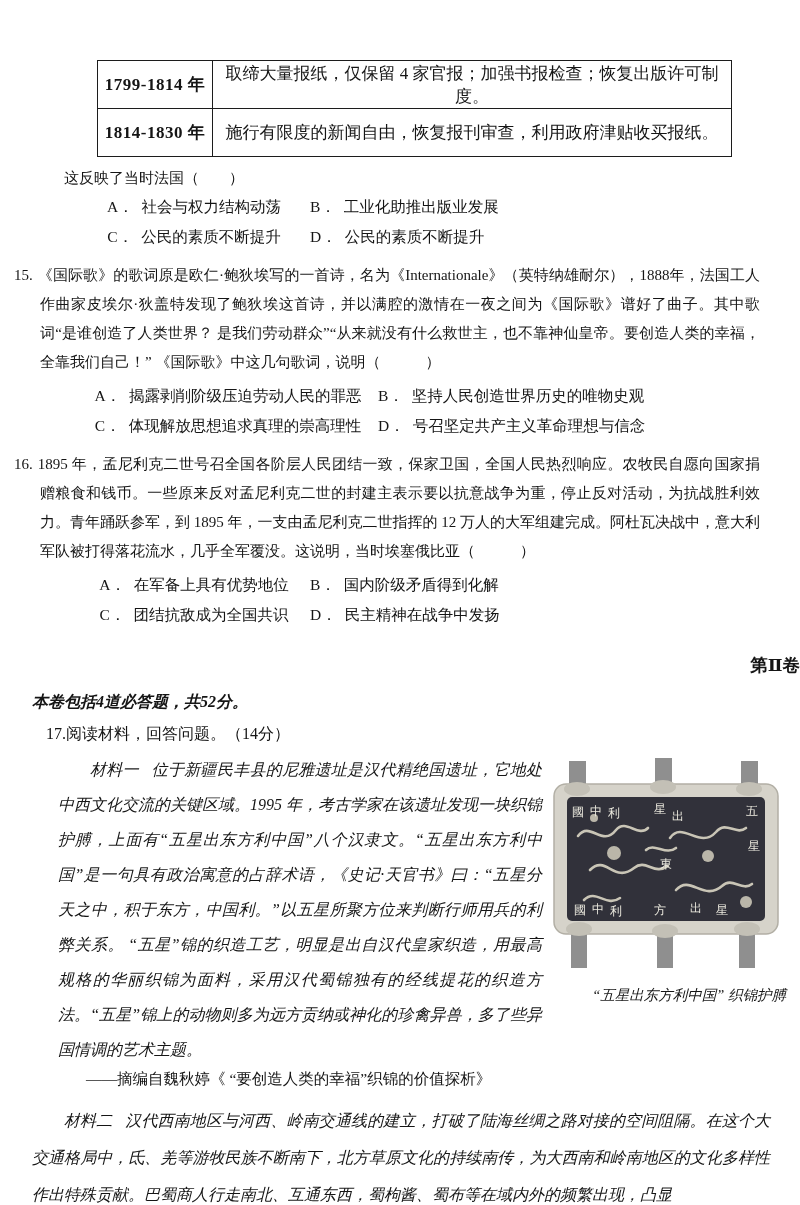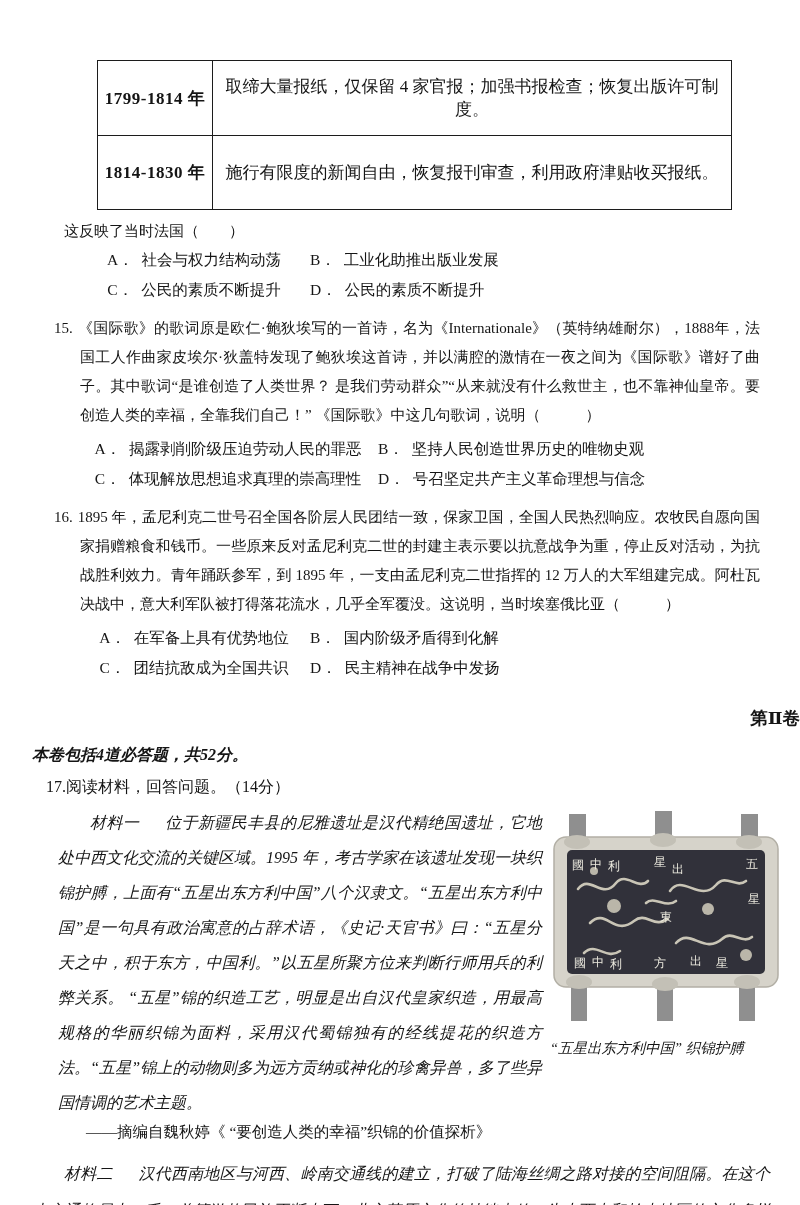"取缔大量报纸，仅保留 4 家官报；加强书报检查；恢复出版许可制度。" td.desc { padding: 14px 5px -> 0 5px }
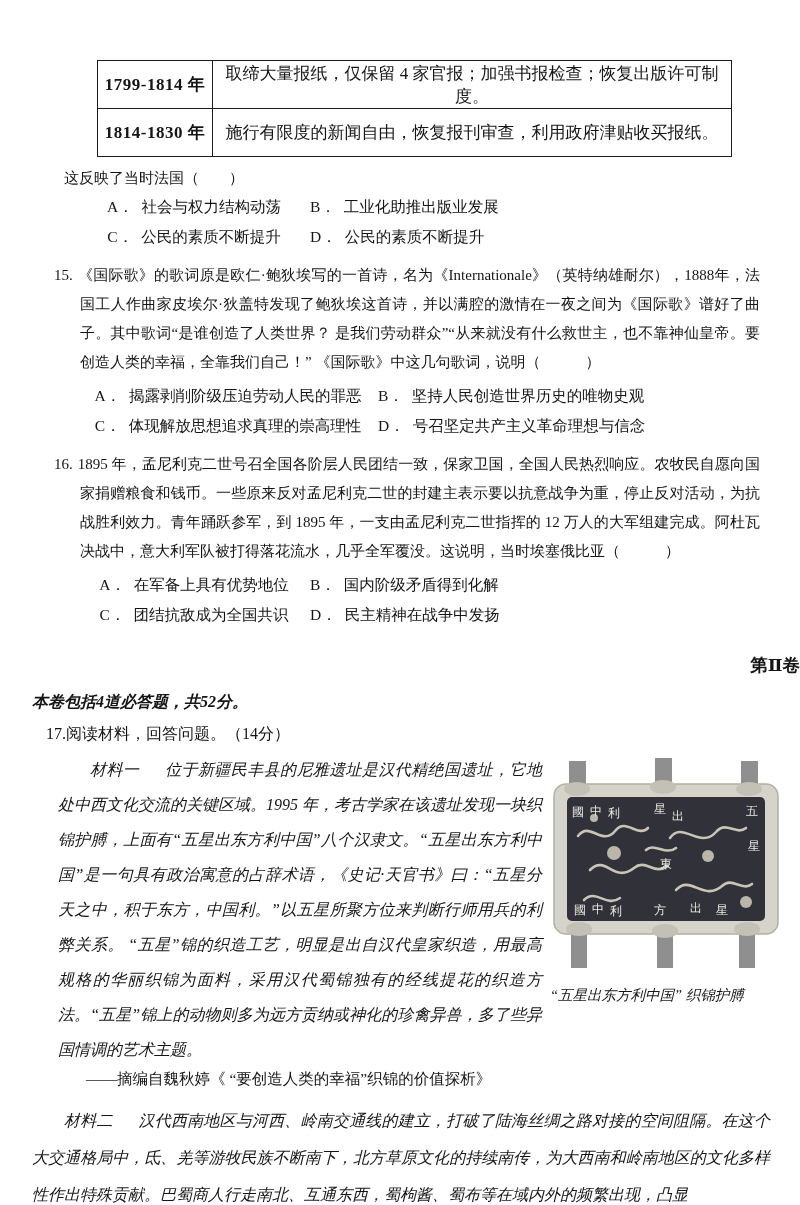"15." .question { padding-left: 80px -> 40px }
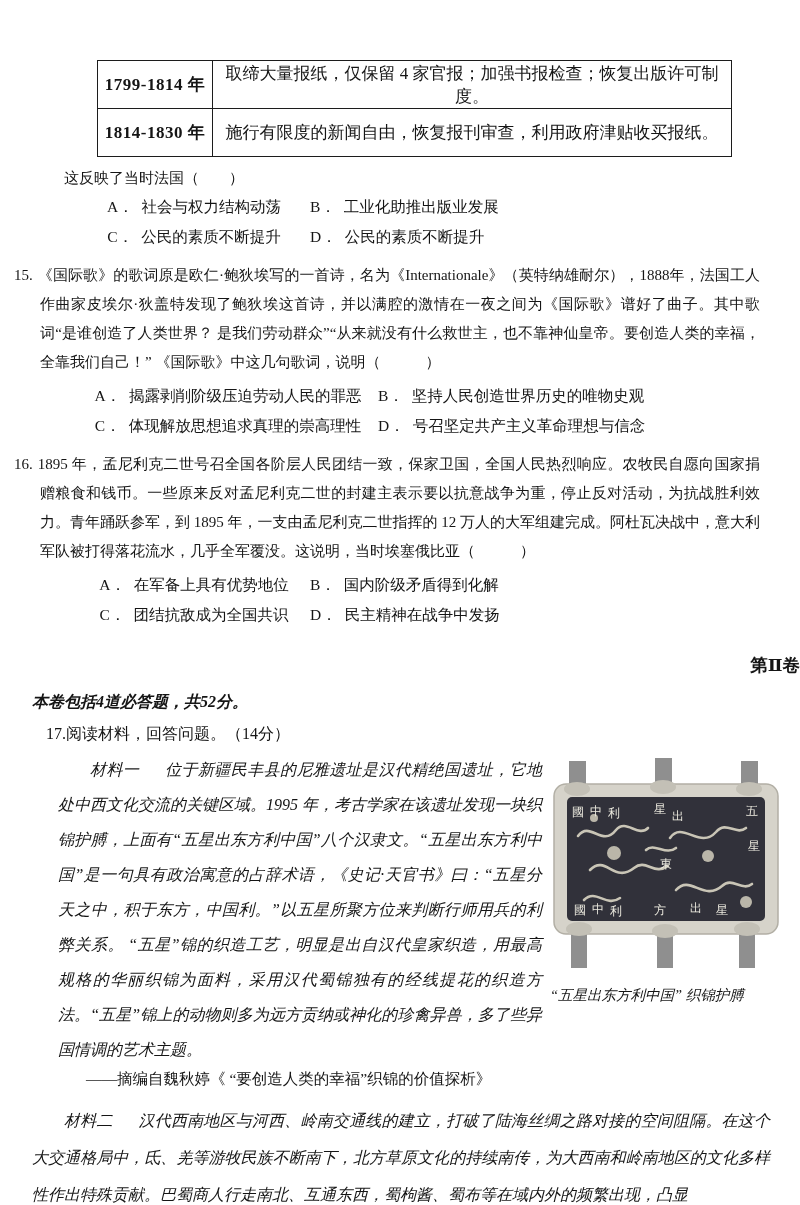"材料一" .mlabel { margin-right: 26px -> 13px }
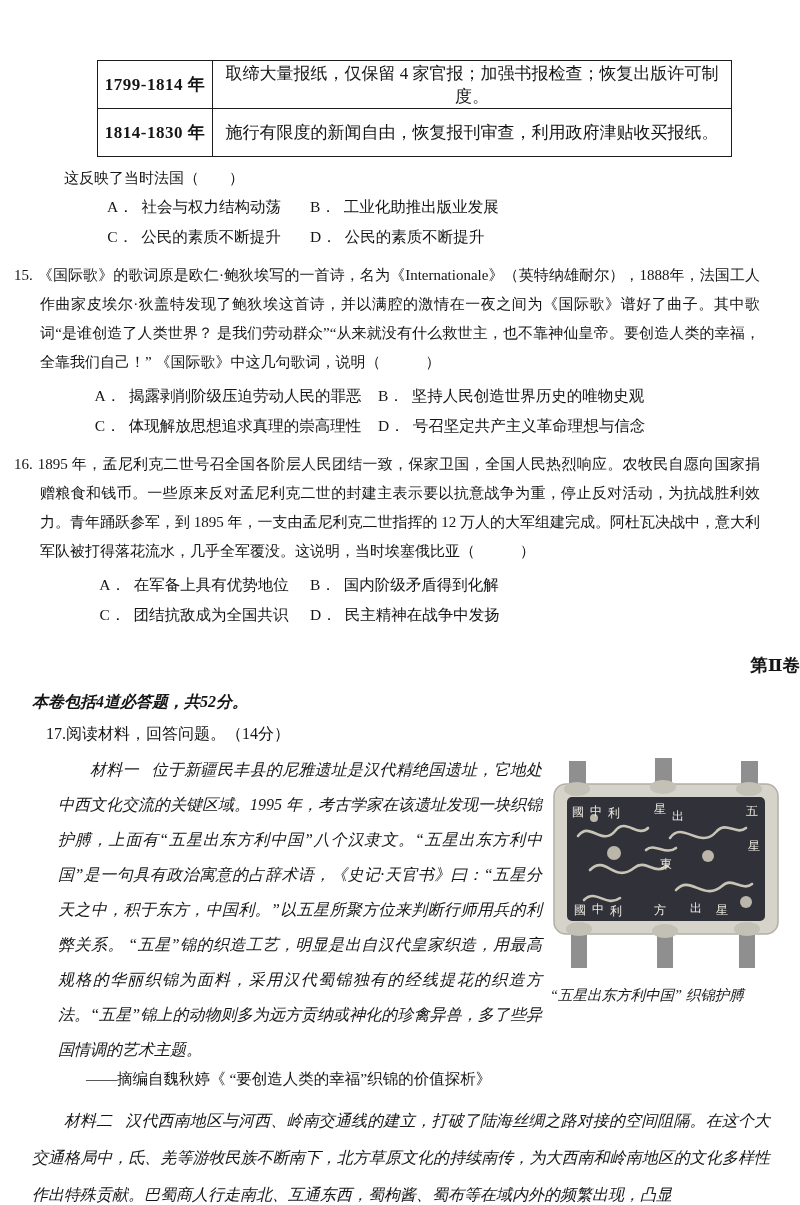"“五星出东方利中国” 织锦护膊" .caption { text-align: left -> right }
